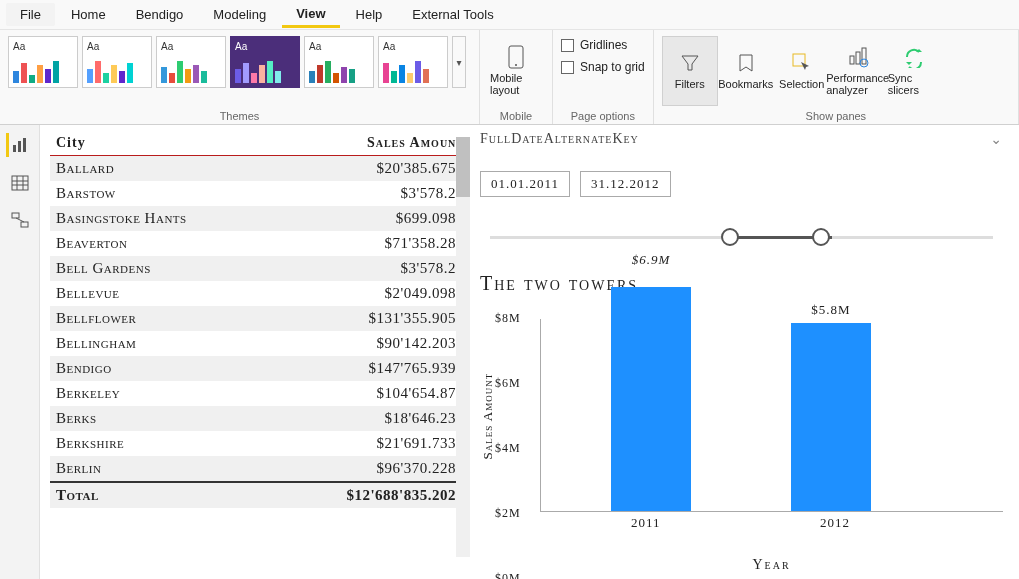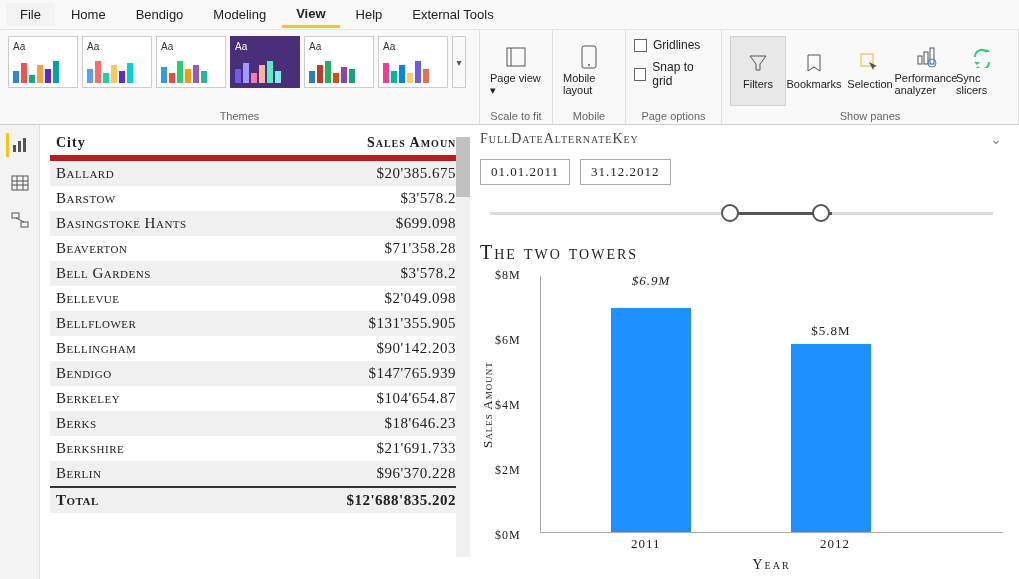"Page view ▾" div.ribbon-group { html: <div> <div> <span> <svg> <rect></rect> <line></line> </svg> </span> <span><span>Page view</span> <span>▾</span></span> </div> <div>Scale to fit</div> </div> -> none }
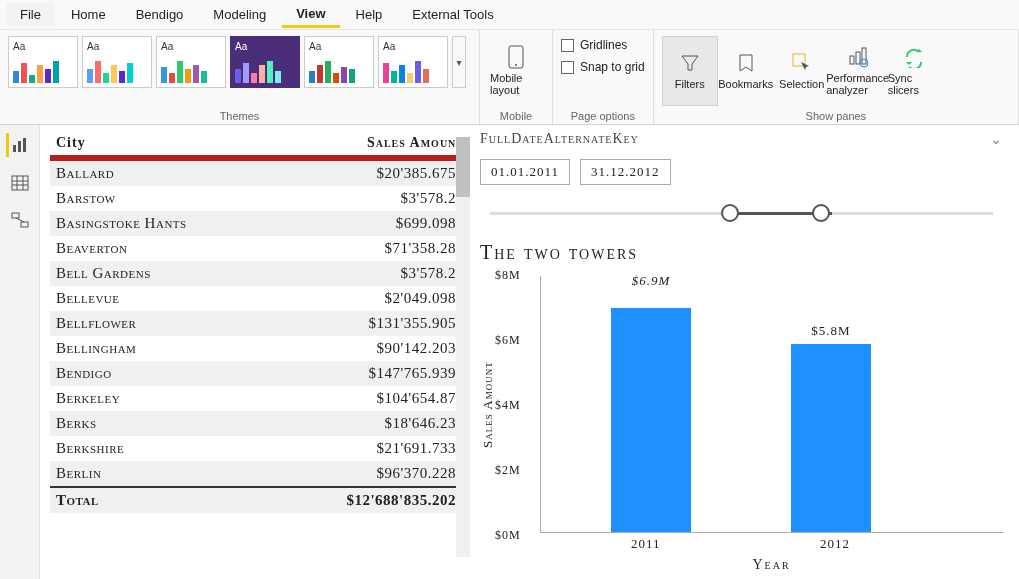"City" .table-vis .hdr { border-bottom: 6px solid #b91c1c -> 1px solid #b91c1c }
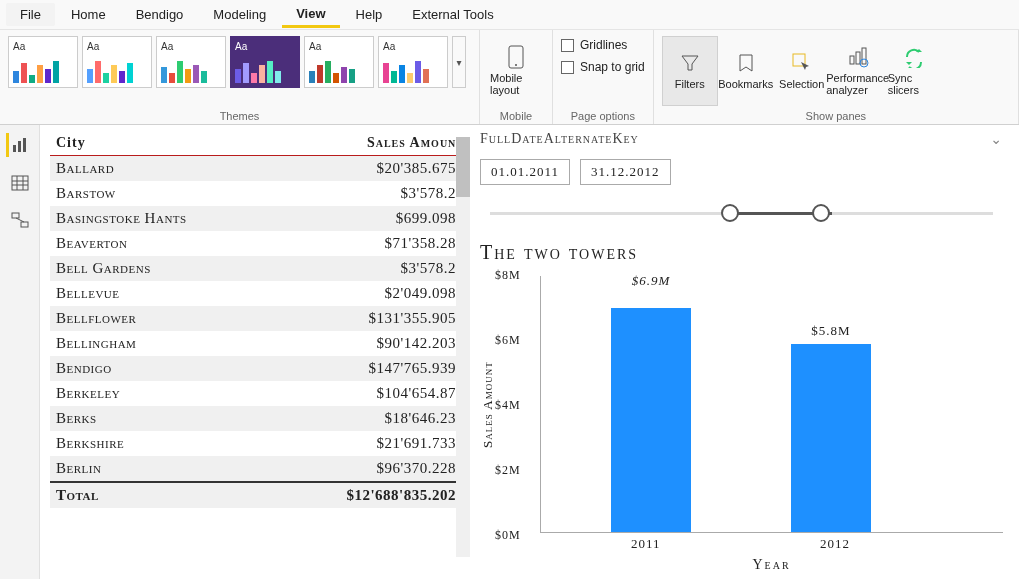"FullDateAlternateKey" .chart-side { gap: 12px -> 24px }
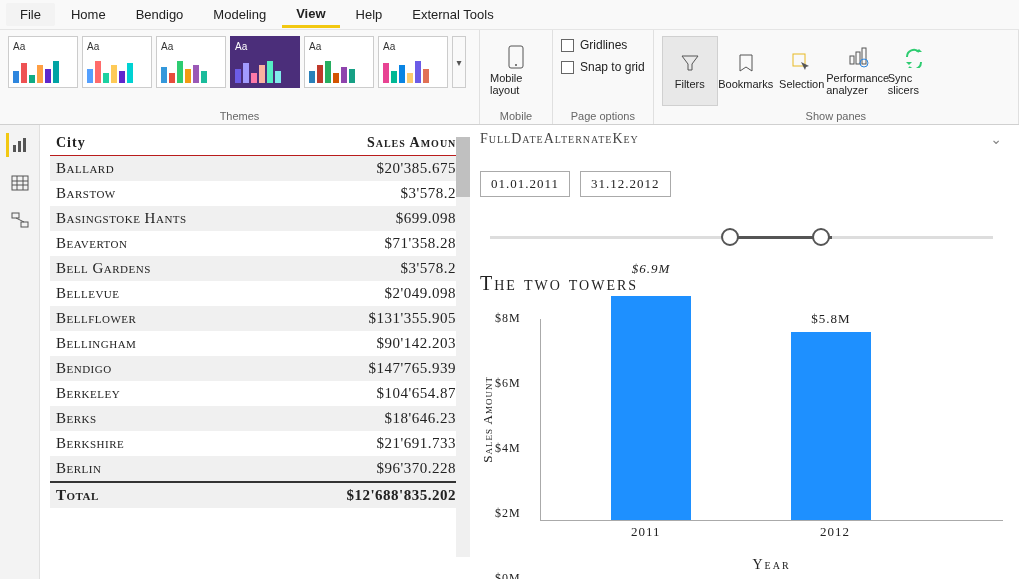"Year" .xlabel { margin-top: 12px -> 21px }
